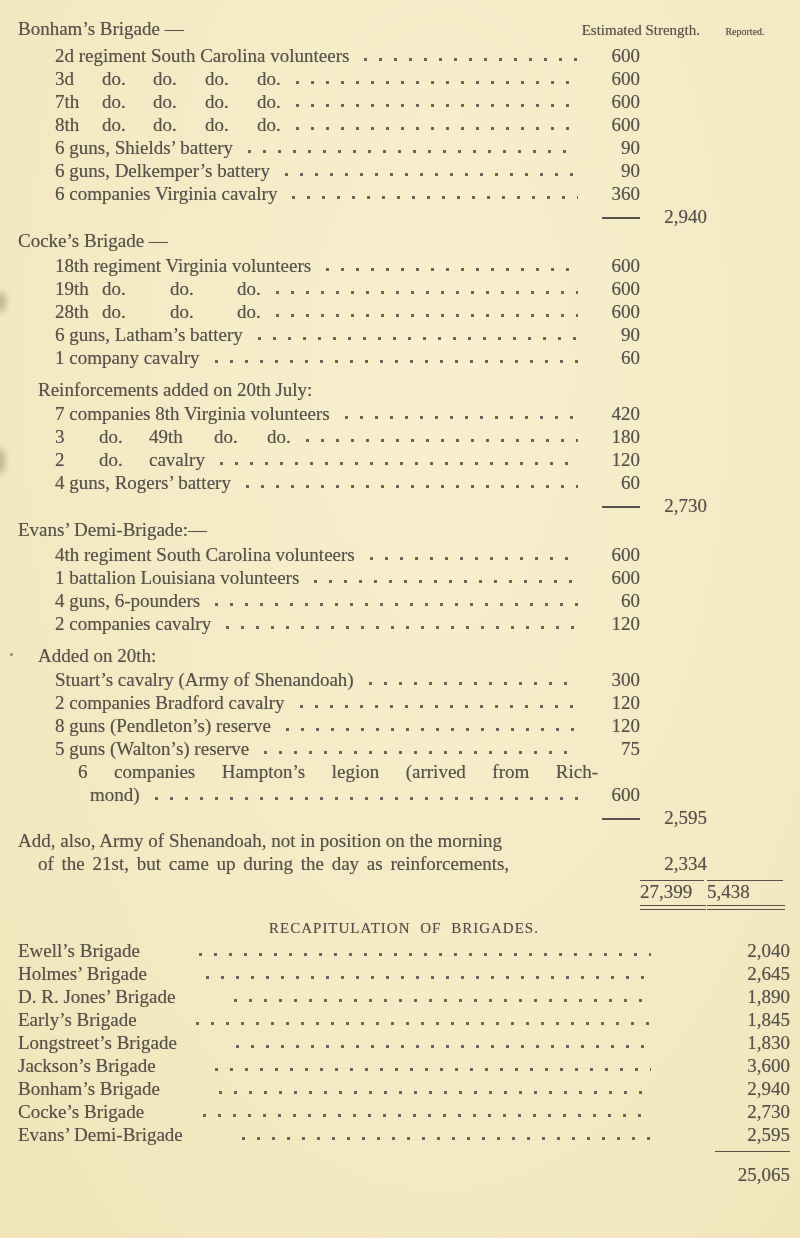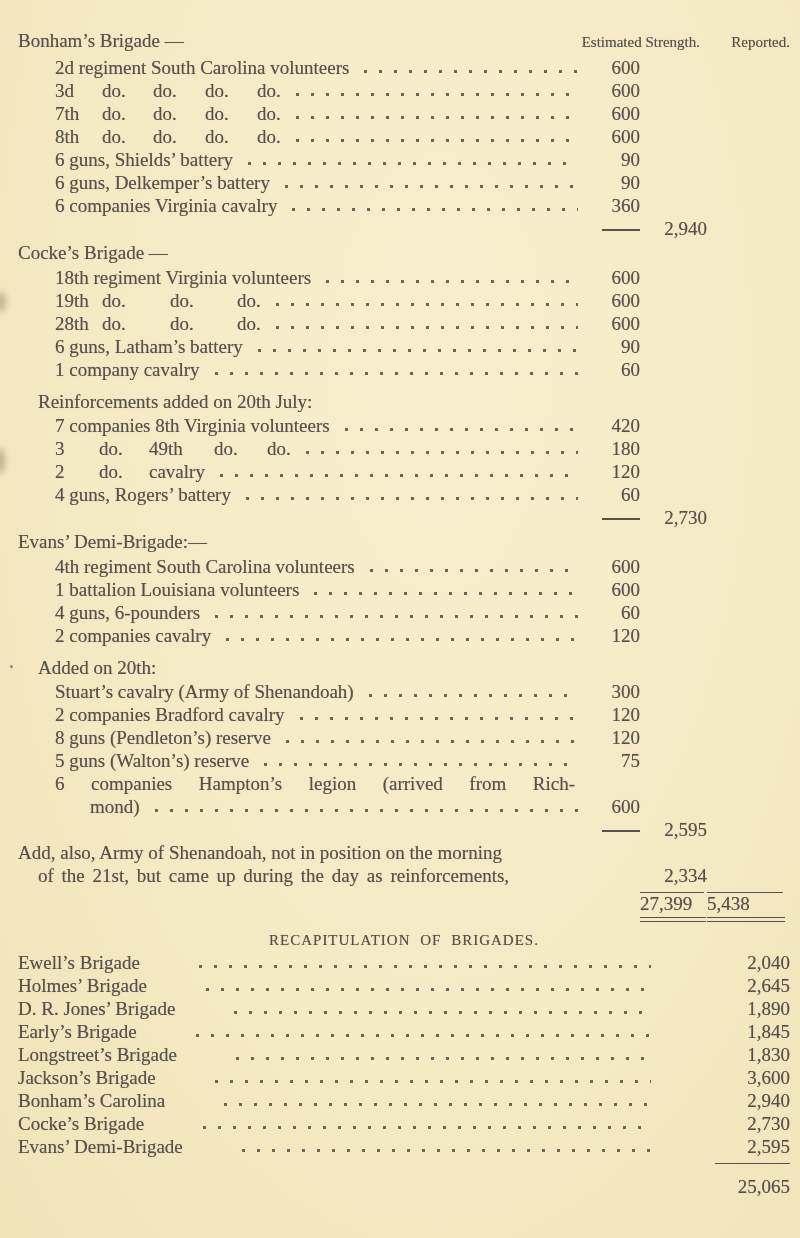"Bonham’s Brigade —" .page { padding: 26px 10px 0 18px -> 14px 10px 0 18px }
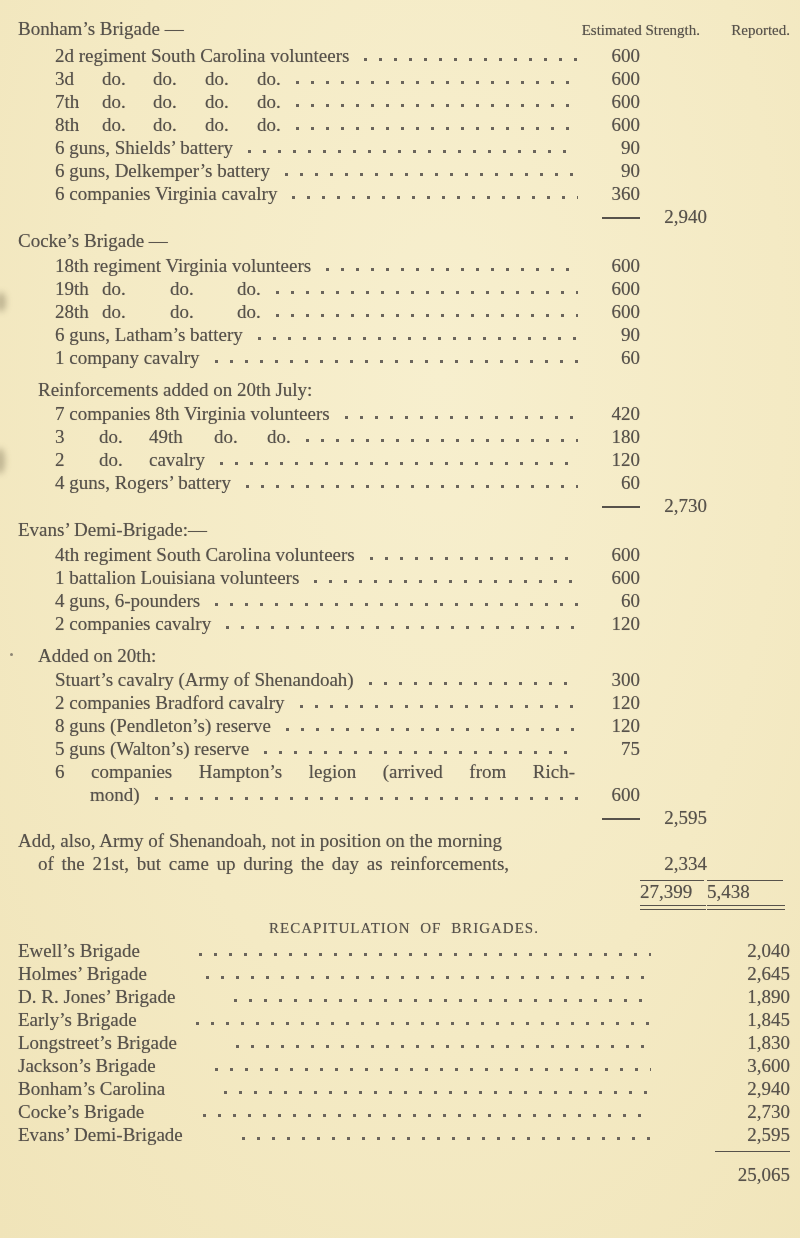"Reported." .hdr-rep { font-size: 15px -> 10px; text-align: right -> center }
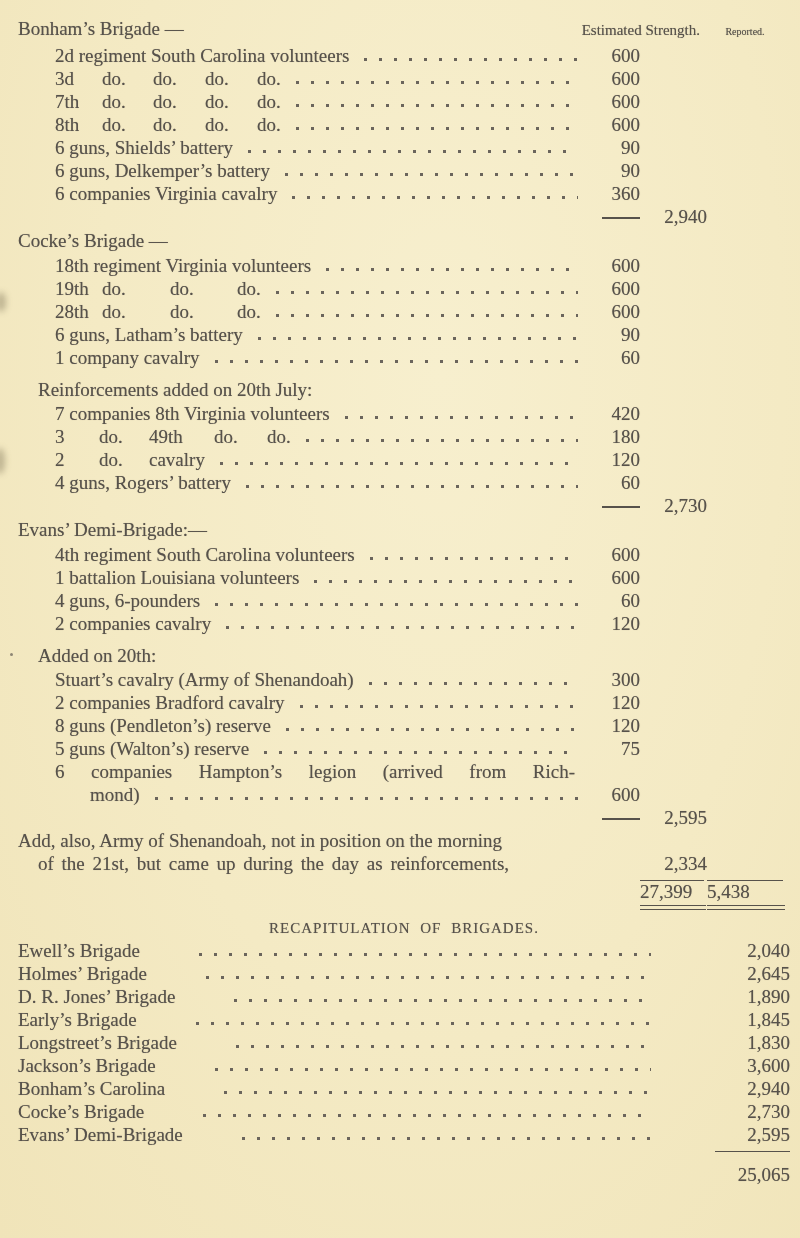"6 companies Hampton’s legion (arrived" .justify-line { margin-left: none -> 23px }
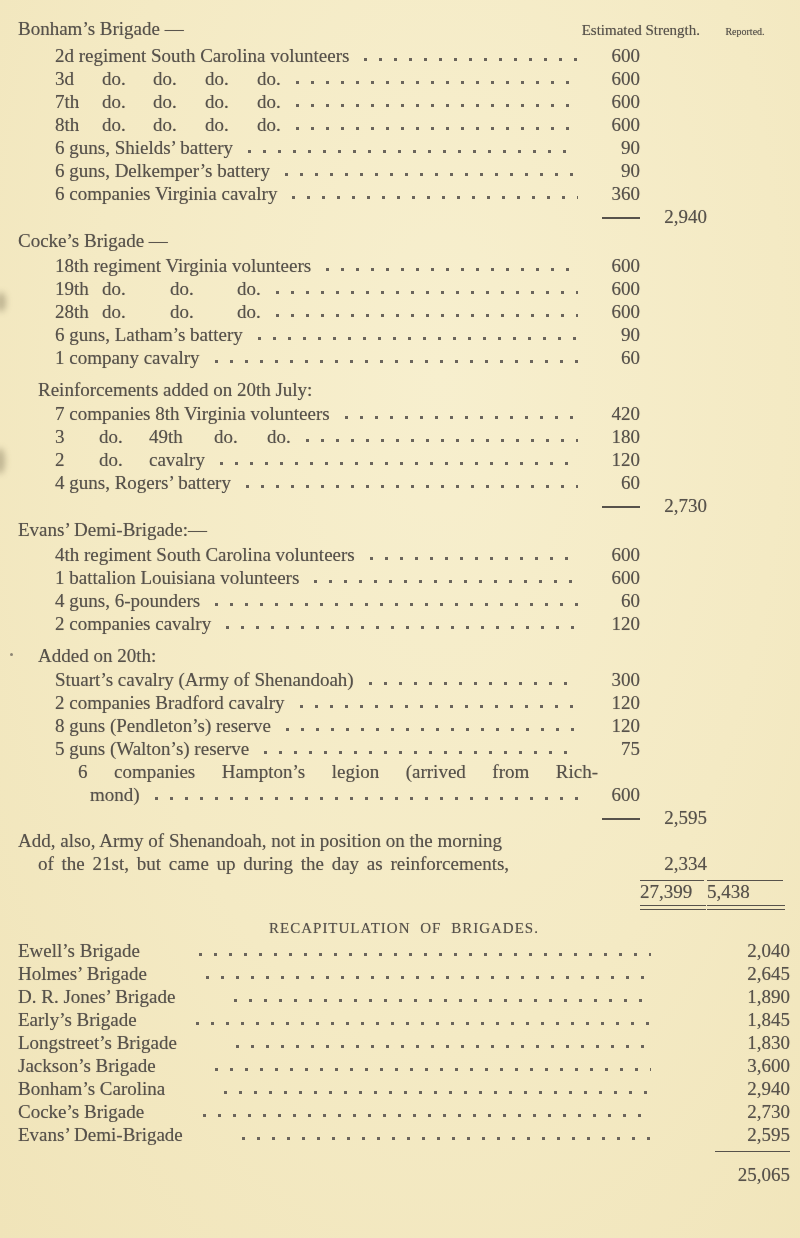"Bonham’s Carolina" span.desc { text: Carolina -> Brigade }
